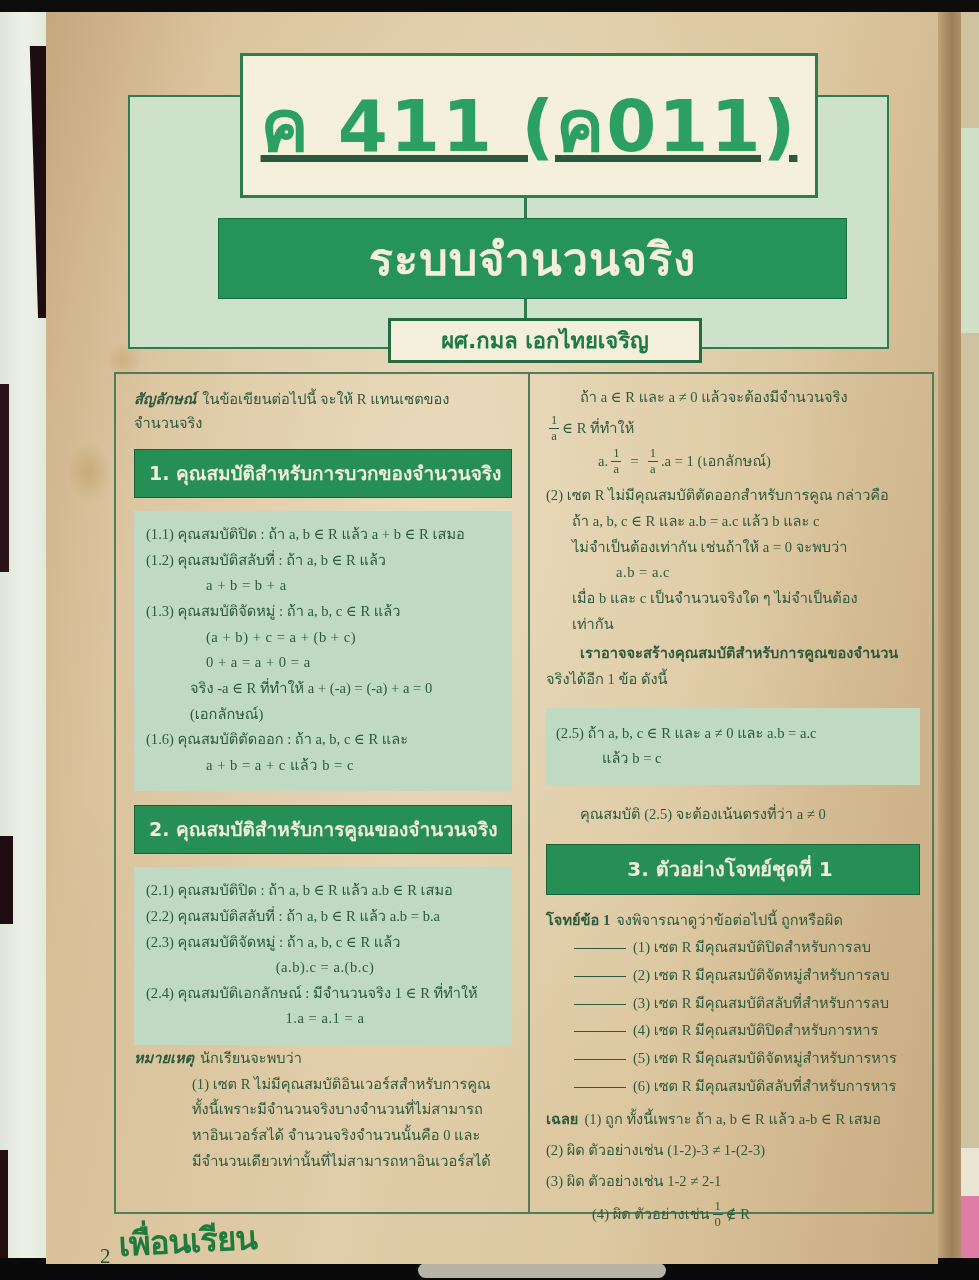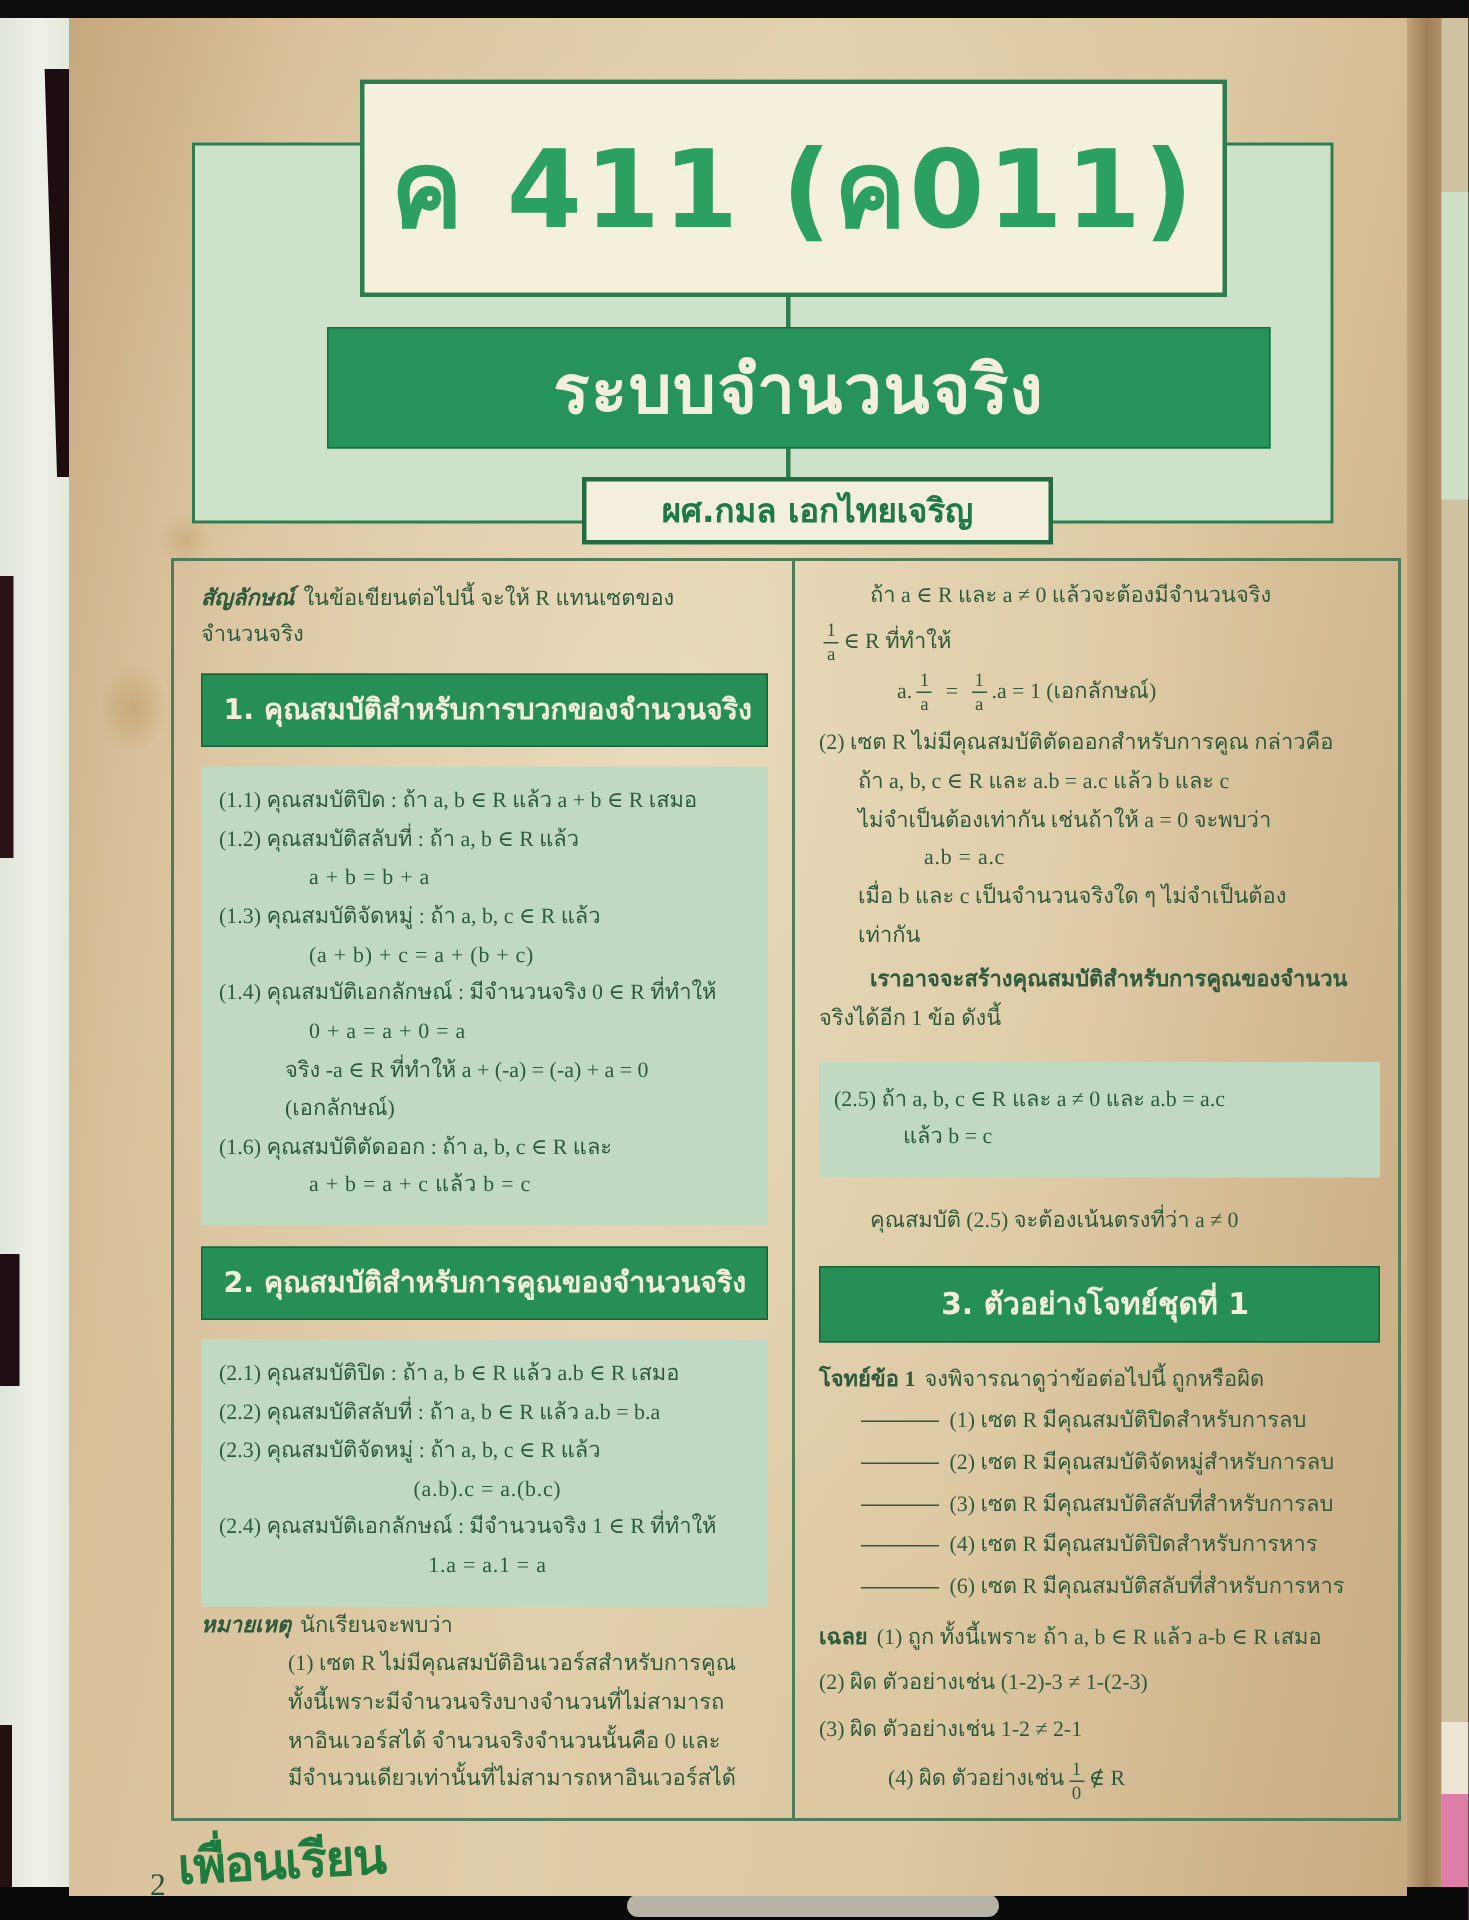"ค 411 (ค011)" .hdr-course { text-decoration: none -> underline }
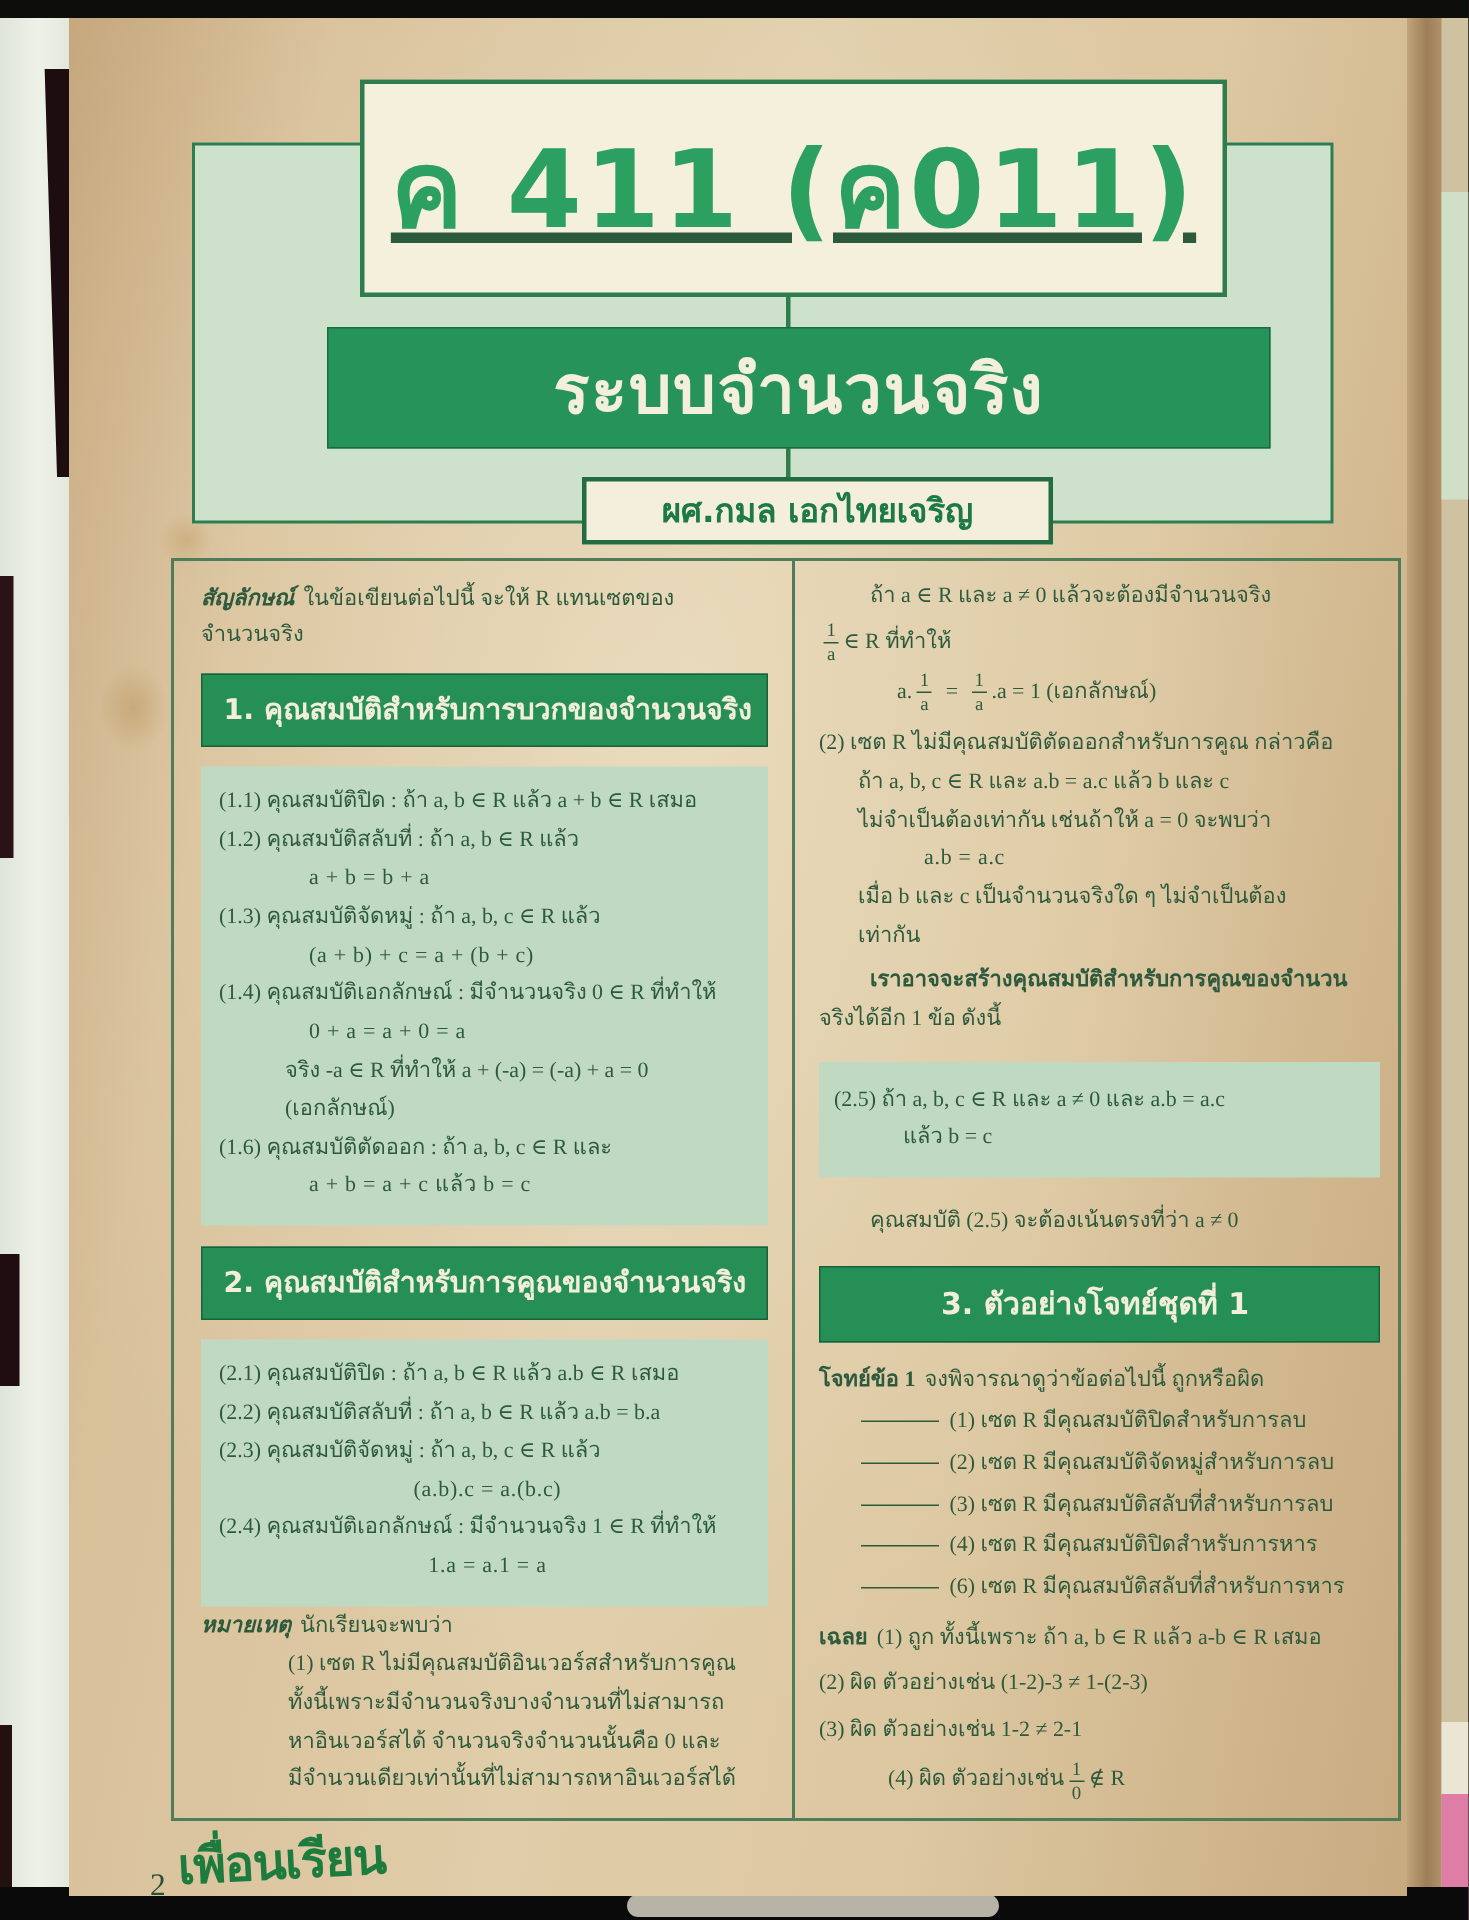"(1.4) คุณสมบัติเอกลักษณ์ : มีจำนวนจริง 0" div.tline { html: <div>(1.4) คุณสมบัติเอกลักษณ์ : มีจำนวนจริง 0 ∈ R ที่ทำให้</div> -> none }
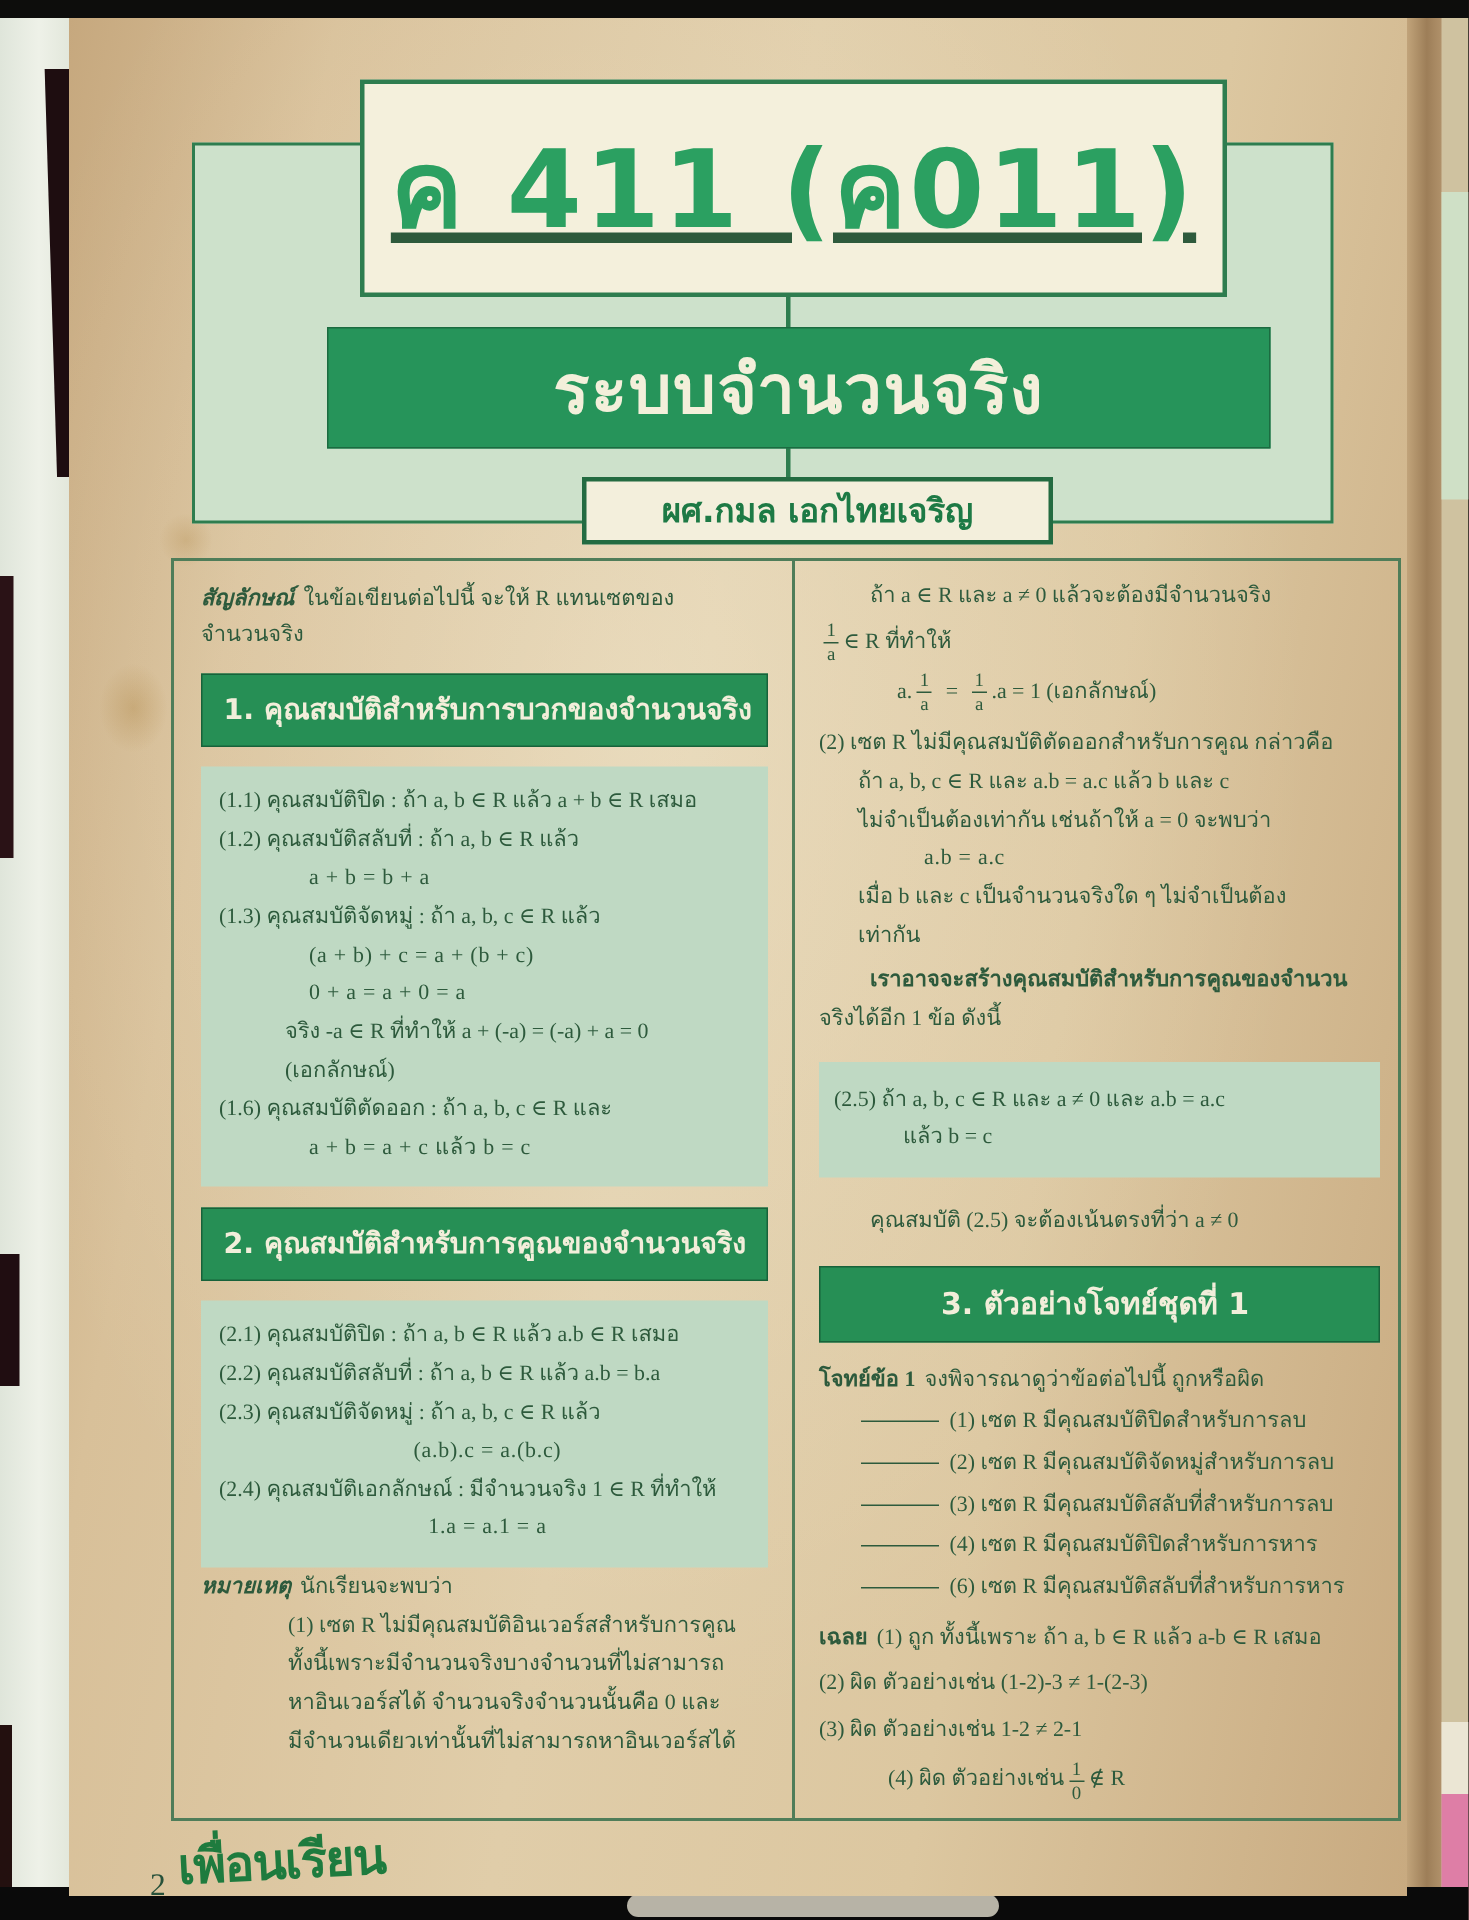"(5) เซต R มีคุณสมบัติจัดหมู่สำหรับการหาร" div.ex-item { html: none -> <div><span></span><span>(5) เซต R มีคุณสมบัติจัดหมู่สำหรับการหาร</span></div> }
